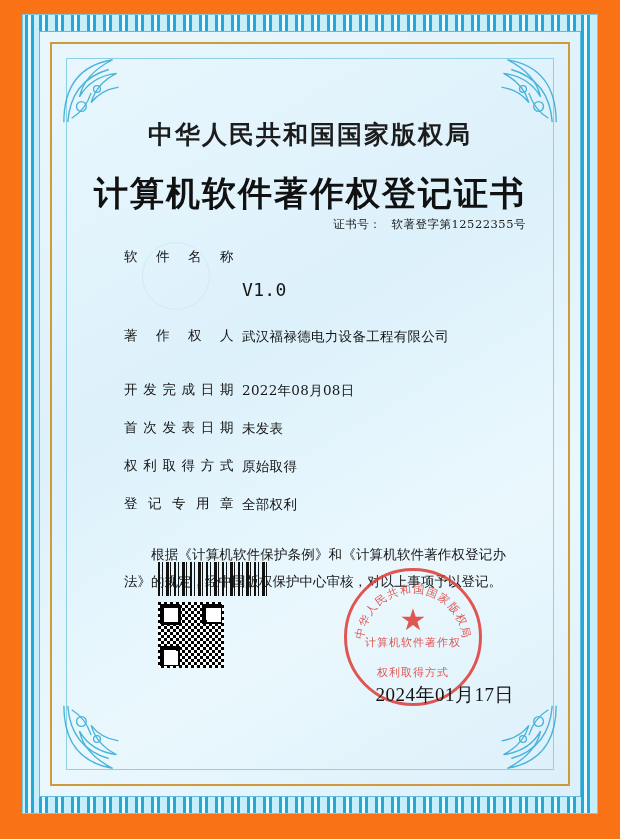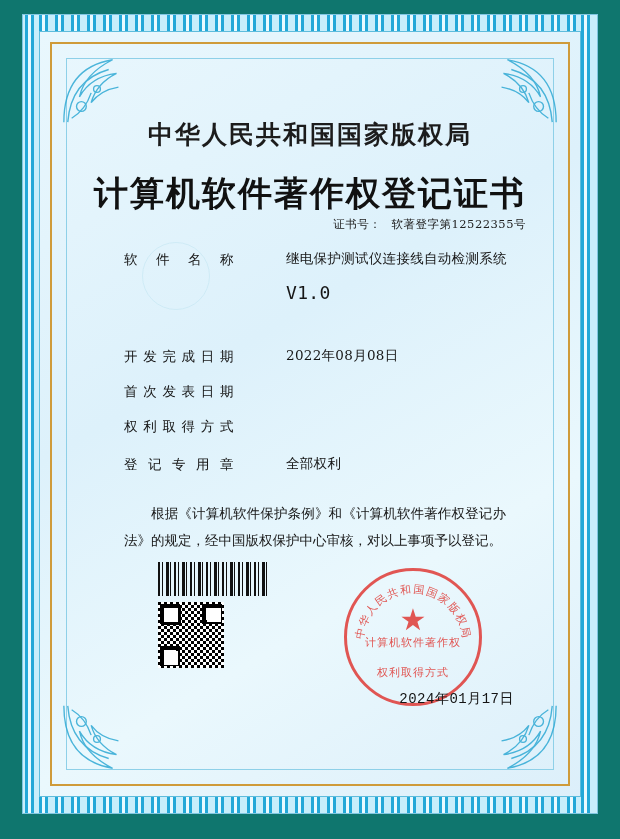"中华人民共和国国家版权局" .page { background: #0f766e -> #f97316 }
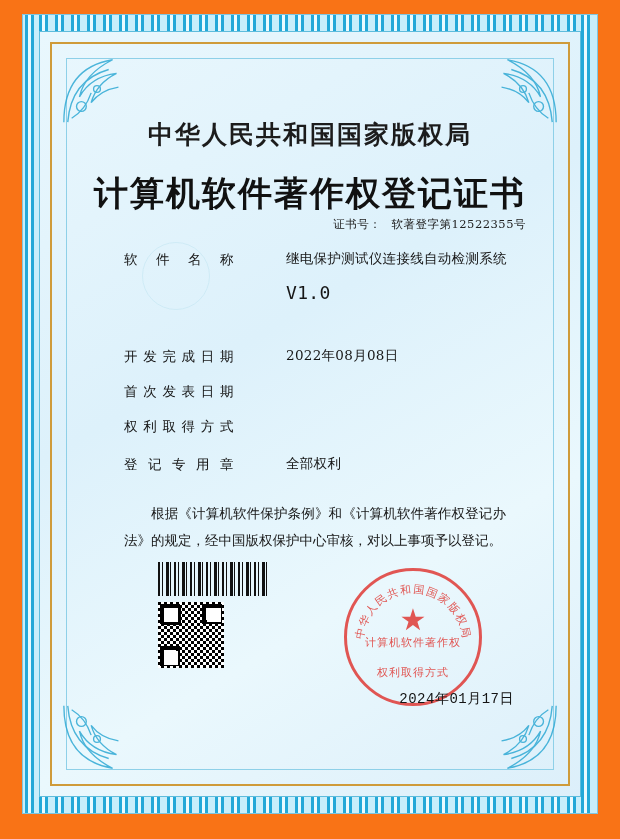"软件名称" .row { align-items: flex-end -> center; gap: 44px -> none }
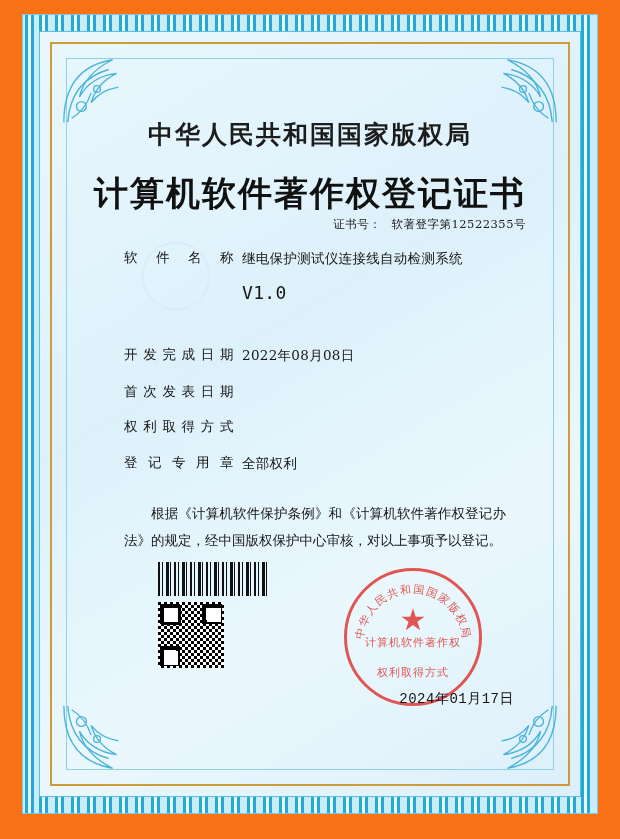"继电保护测试仪连接线自动检测系统" div.v { html: <div>继电保护测试仪连接线自动检测系统</div> -> none }
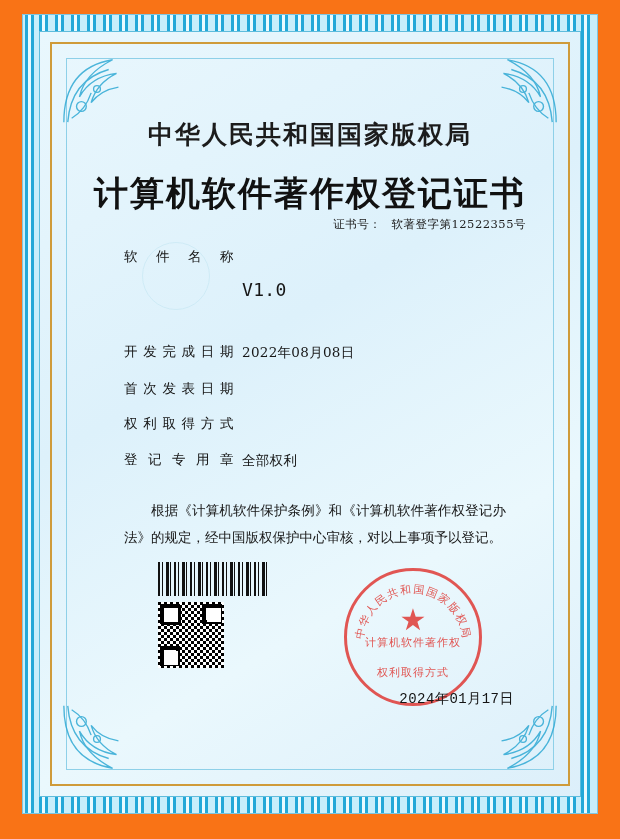"著作权人" div.row { html: none -> <div> <div>著作权人</div> <div>武汉福禄德电力设备工程有限公司</div> </div> }
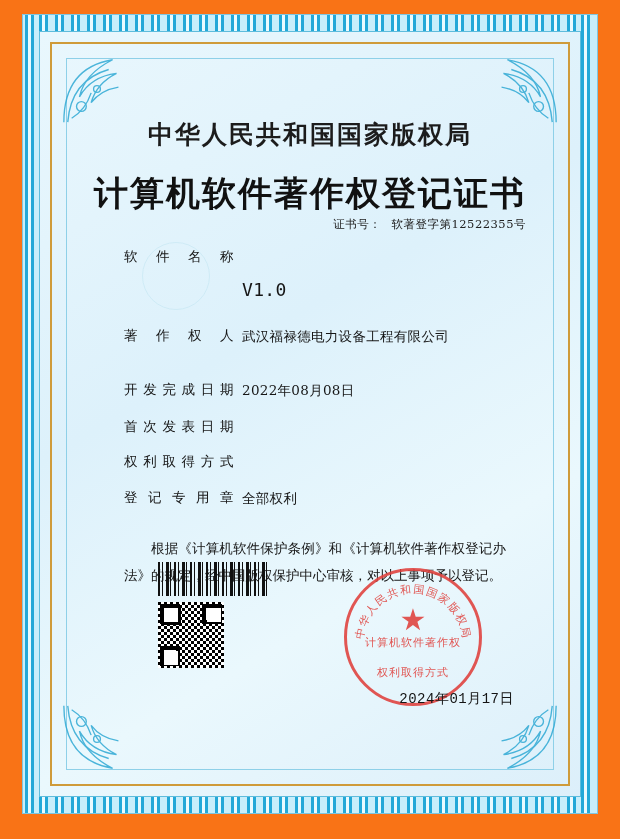"未发表" div.v { html: none -> <div>未发表</div> }
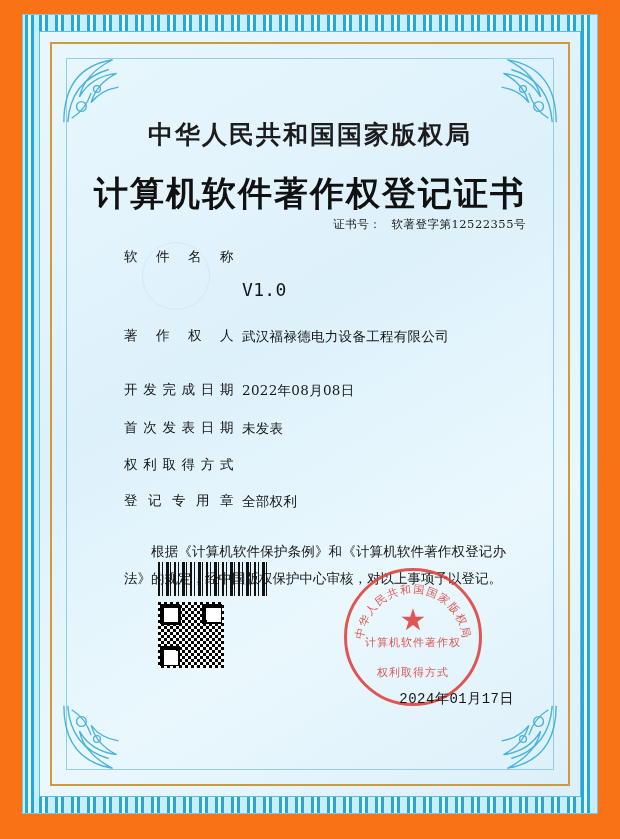"原始取得" div.v { html: none -> <div>原始取得</div> }
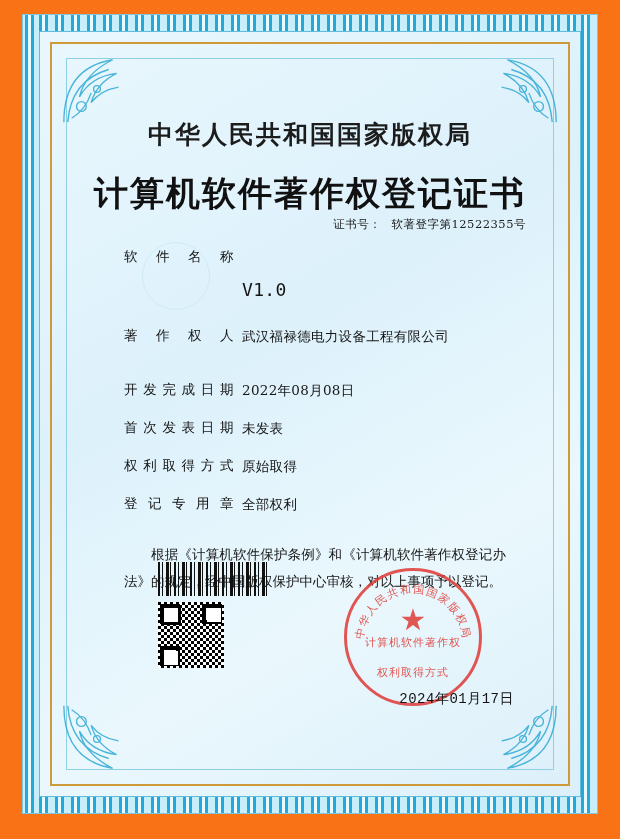"2024年01月17日" .date { font-family: Liberation Mono, monospace -> Liberation Serif, serif; font-size: 14px -> 19px }
